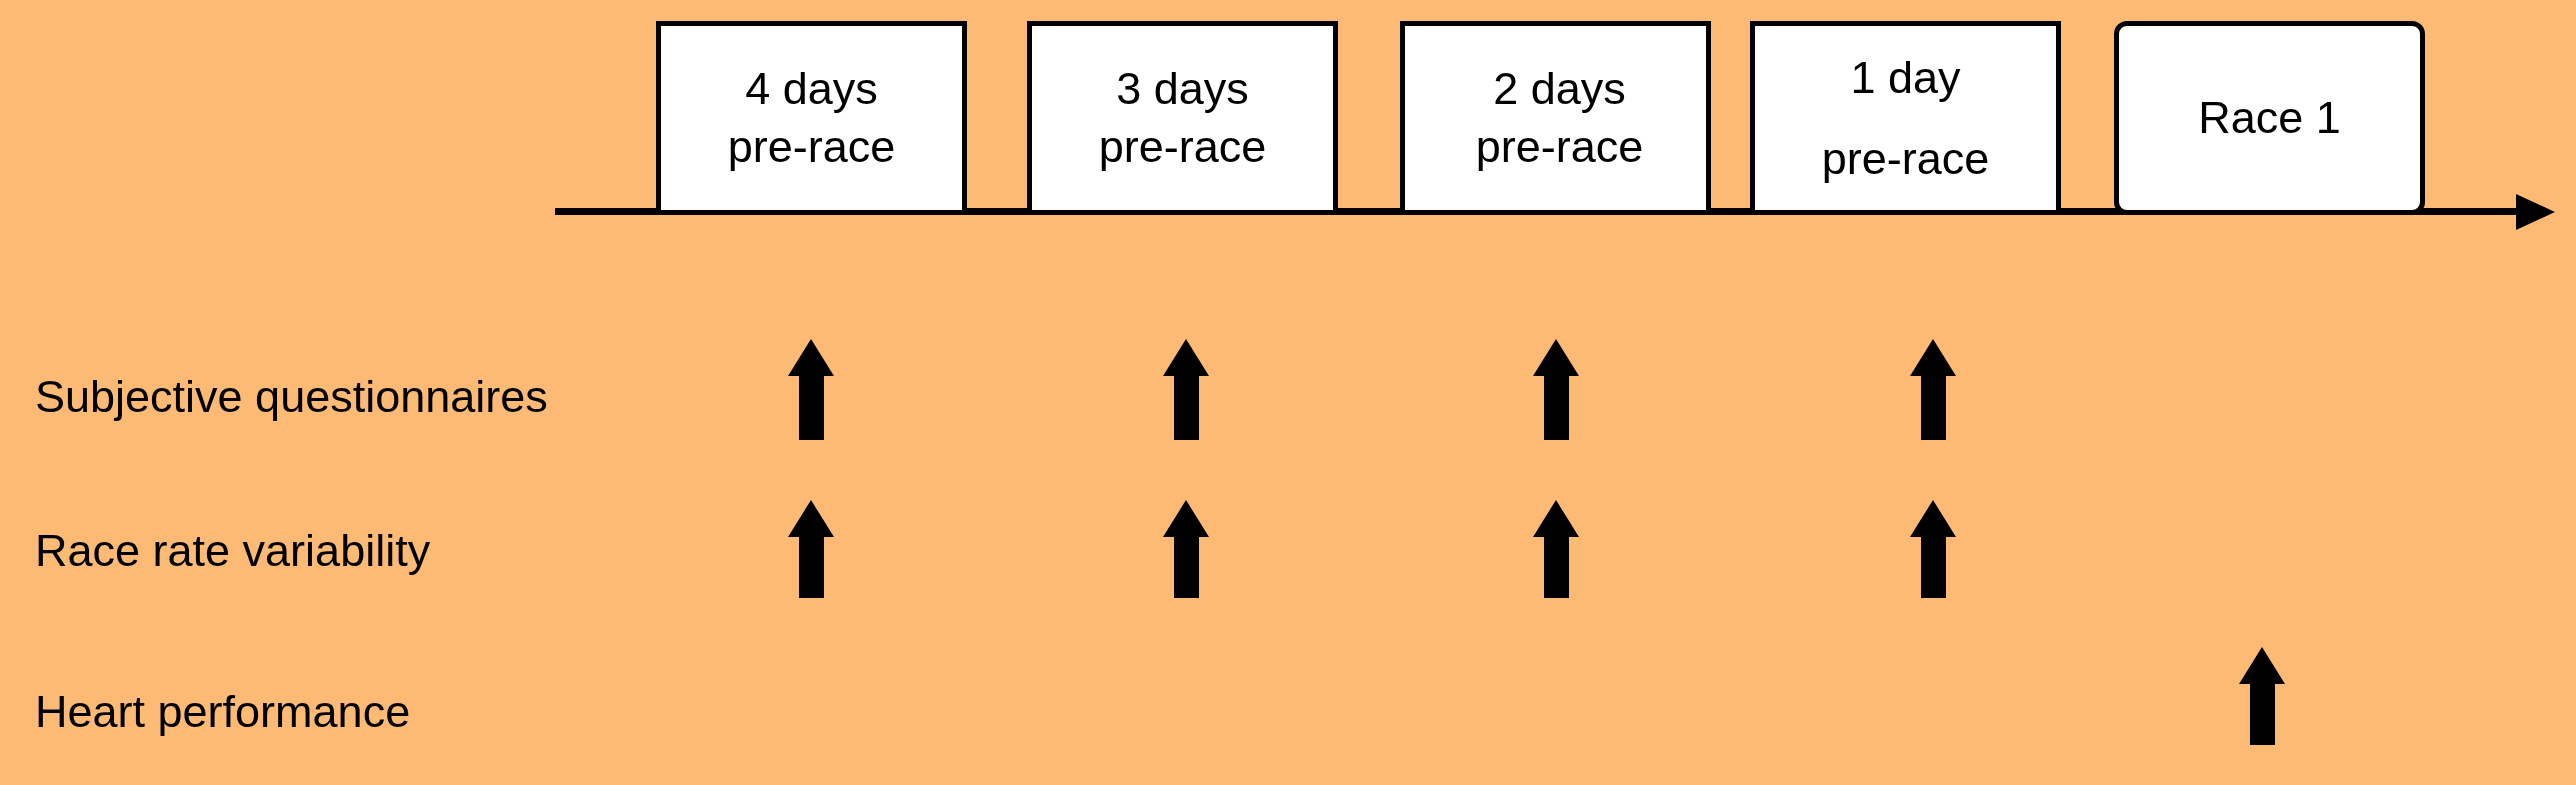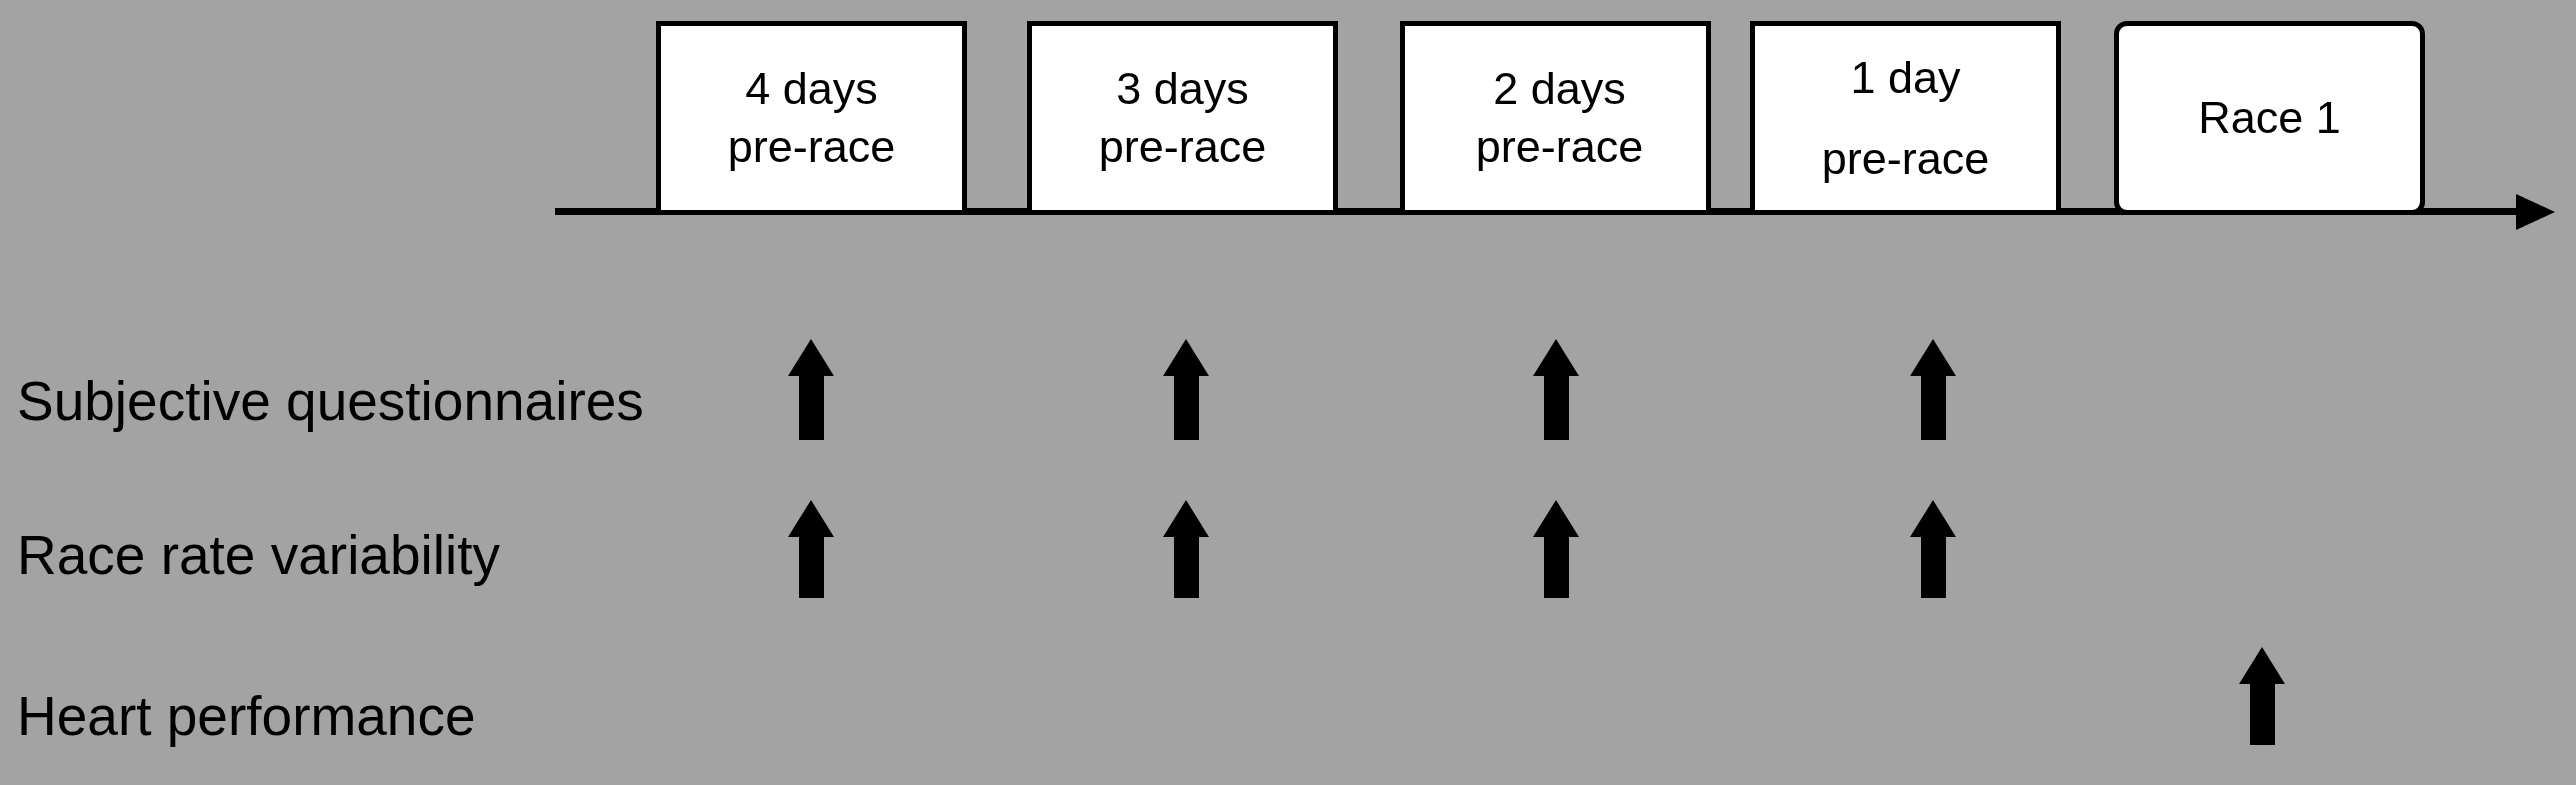"4 days" #canvas { background: #a3a3a3 -> #fdba74 }
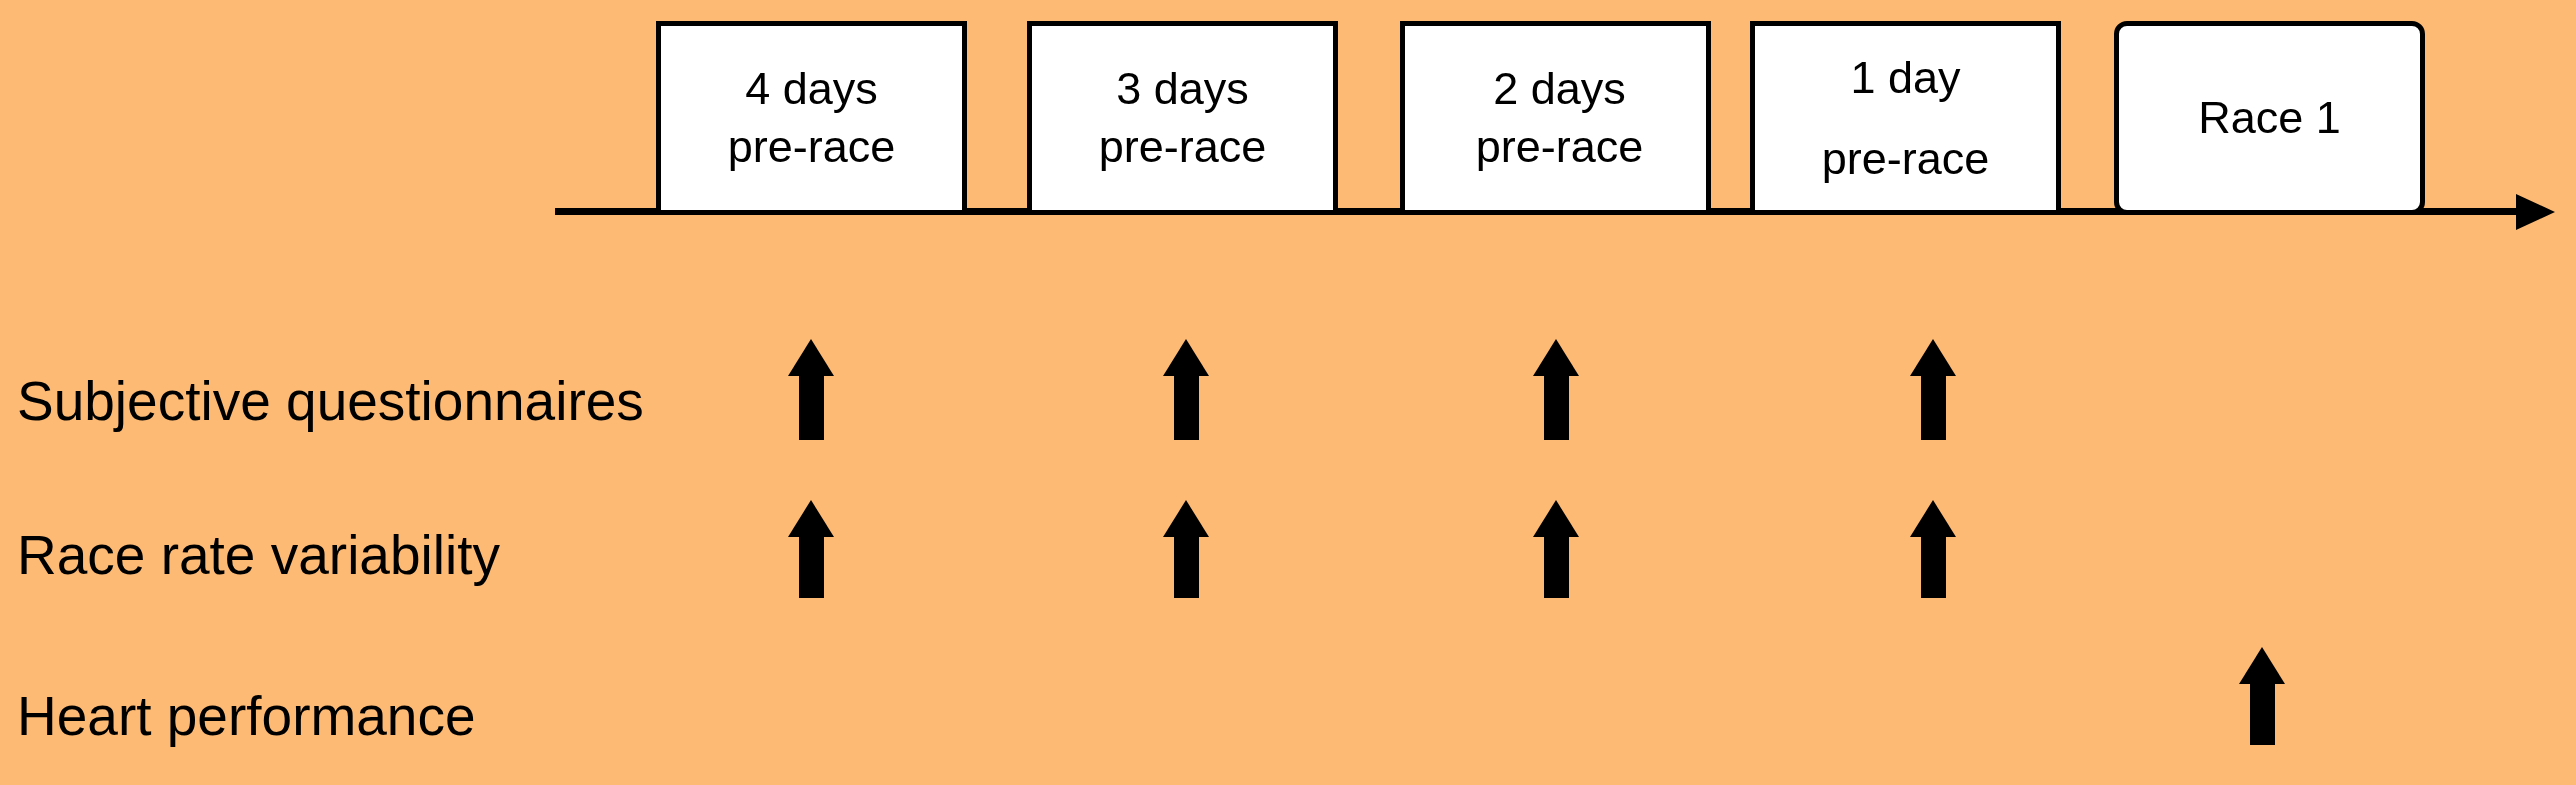"Subjective questionnaires" .row-label { font-size: 55px -> 45px; left: 17px -> 35px }
